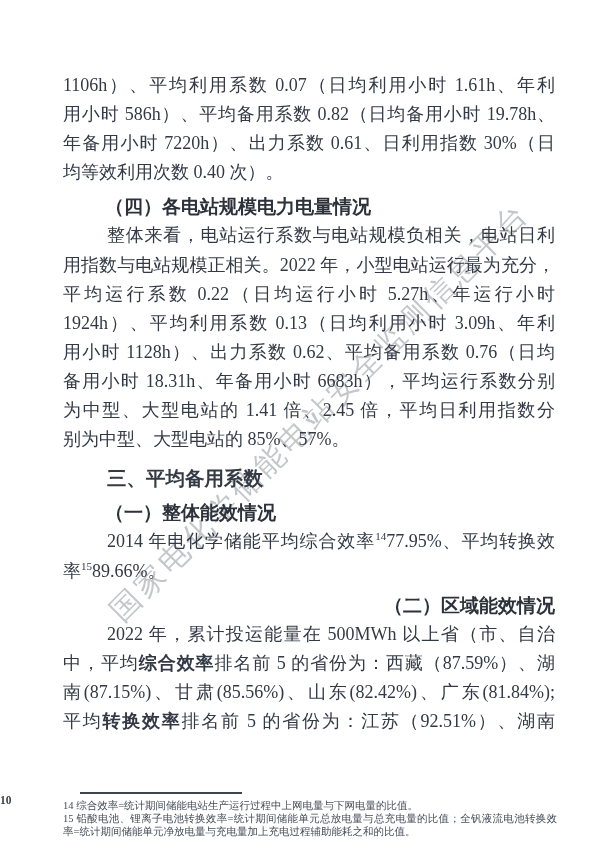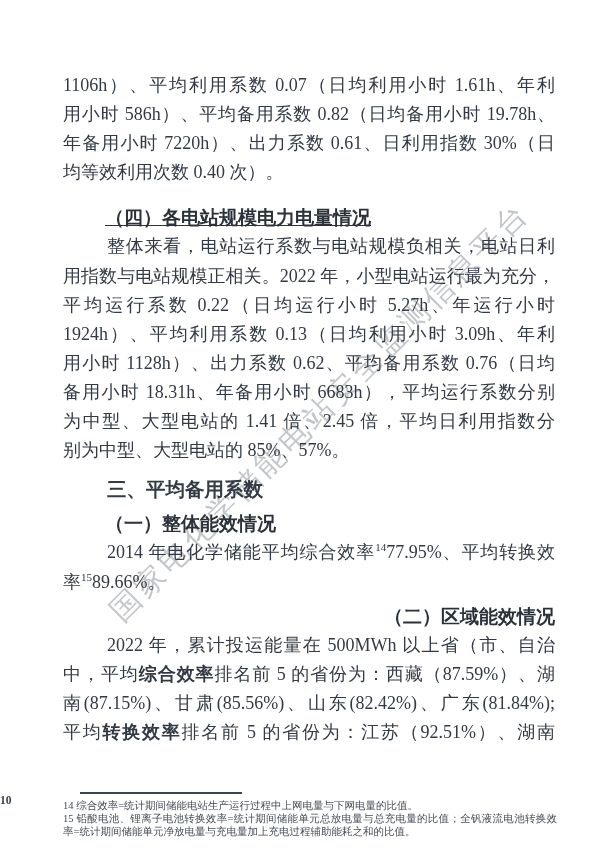"（四）各电站规模电力电量情况" div.line { margin-top: 16px -> 5px; text-decoration: underline -> none }
